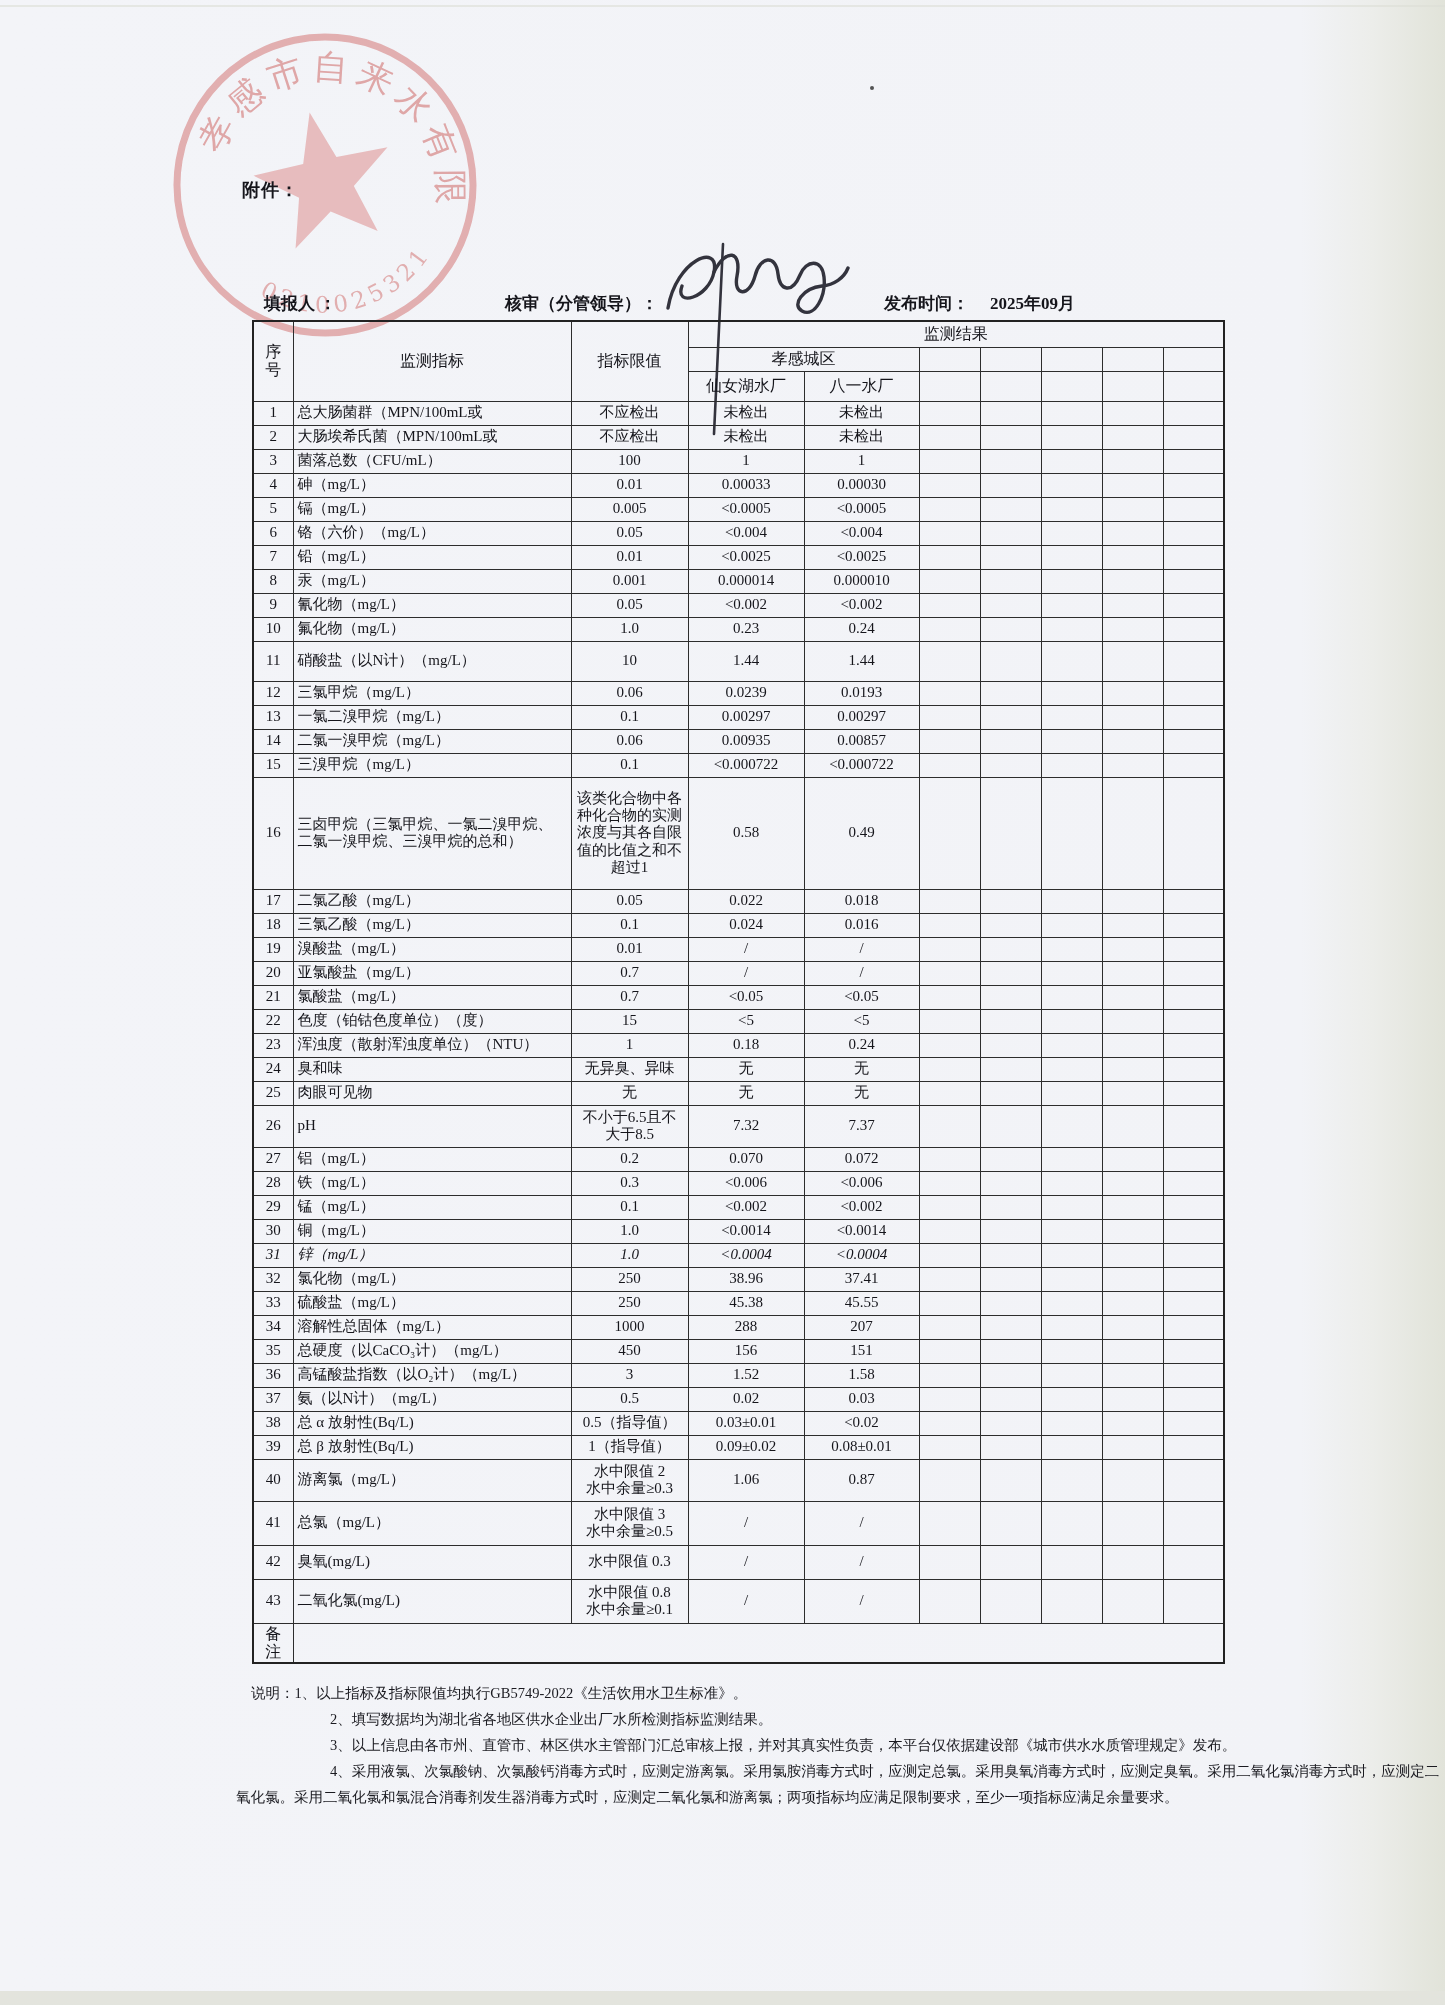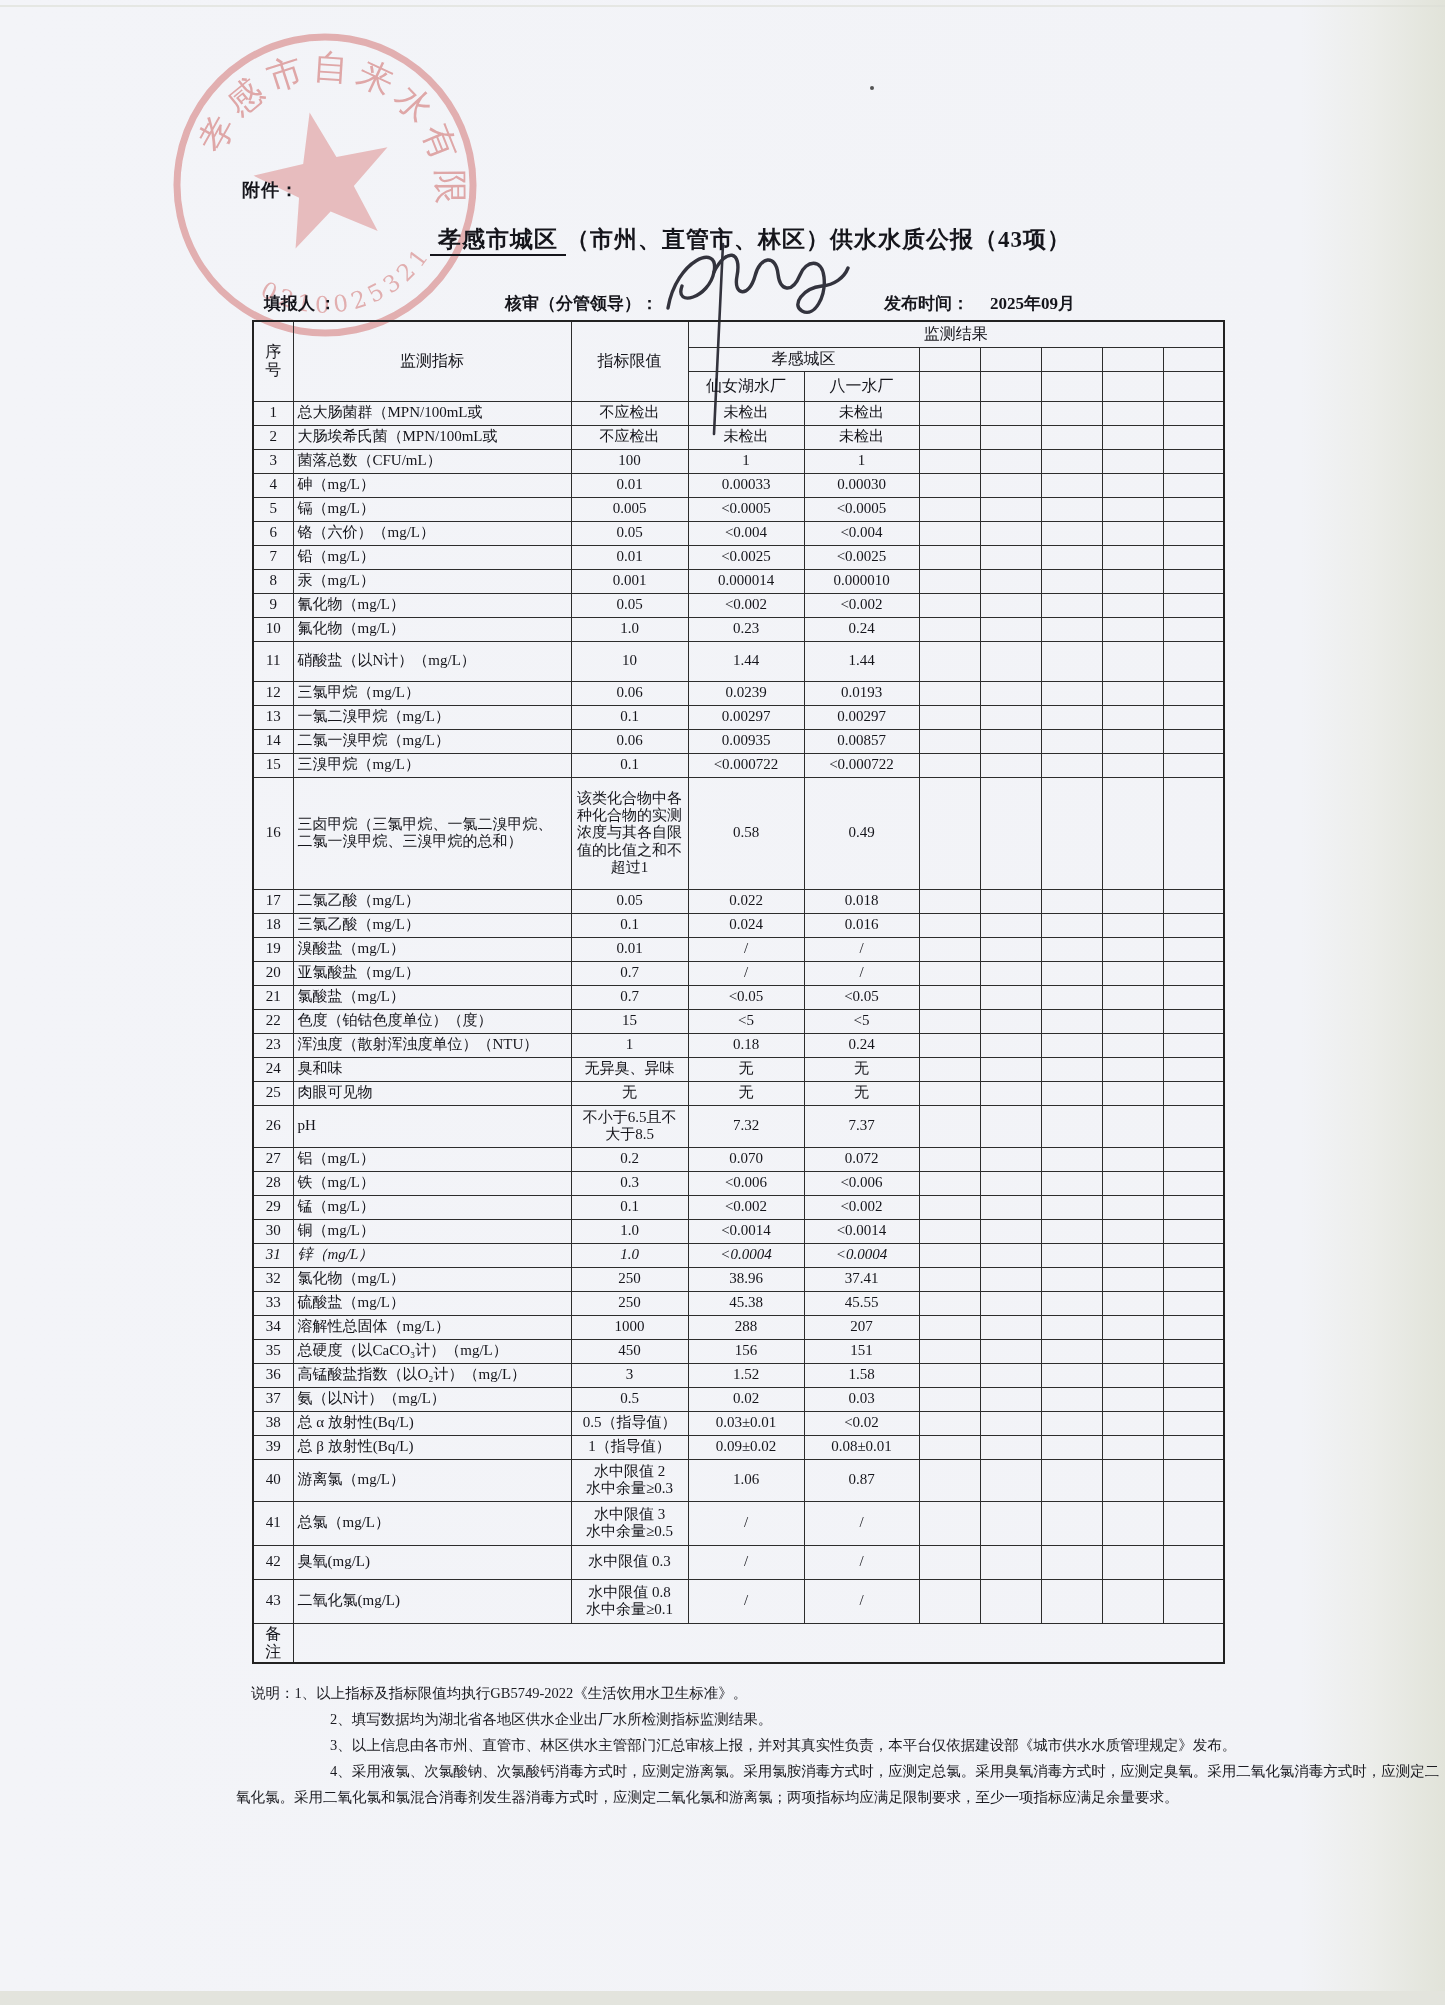"孝感市城区 （市州、直管市、林区）供水水质公报（43项）" div.doc-title { html: <div> <span>孝感市城区</span><span>（市州、直管市、林区）供水水质公报（43项）</span> </div> -> none }
